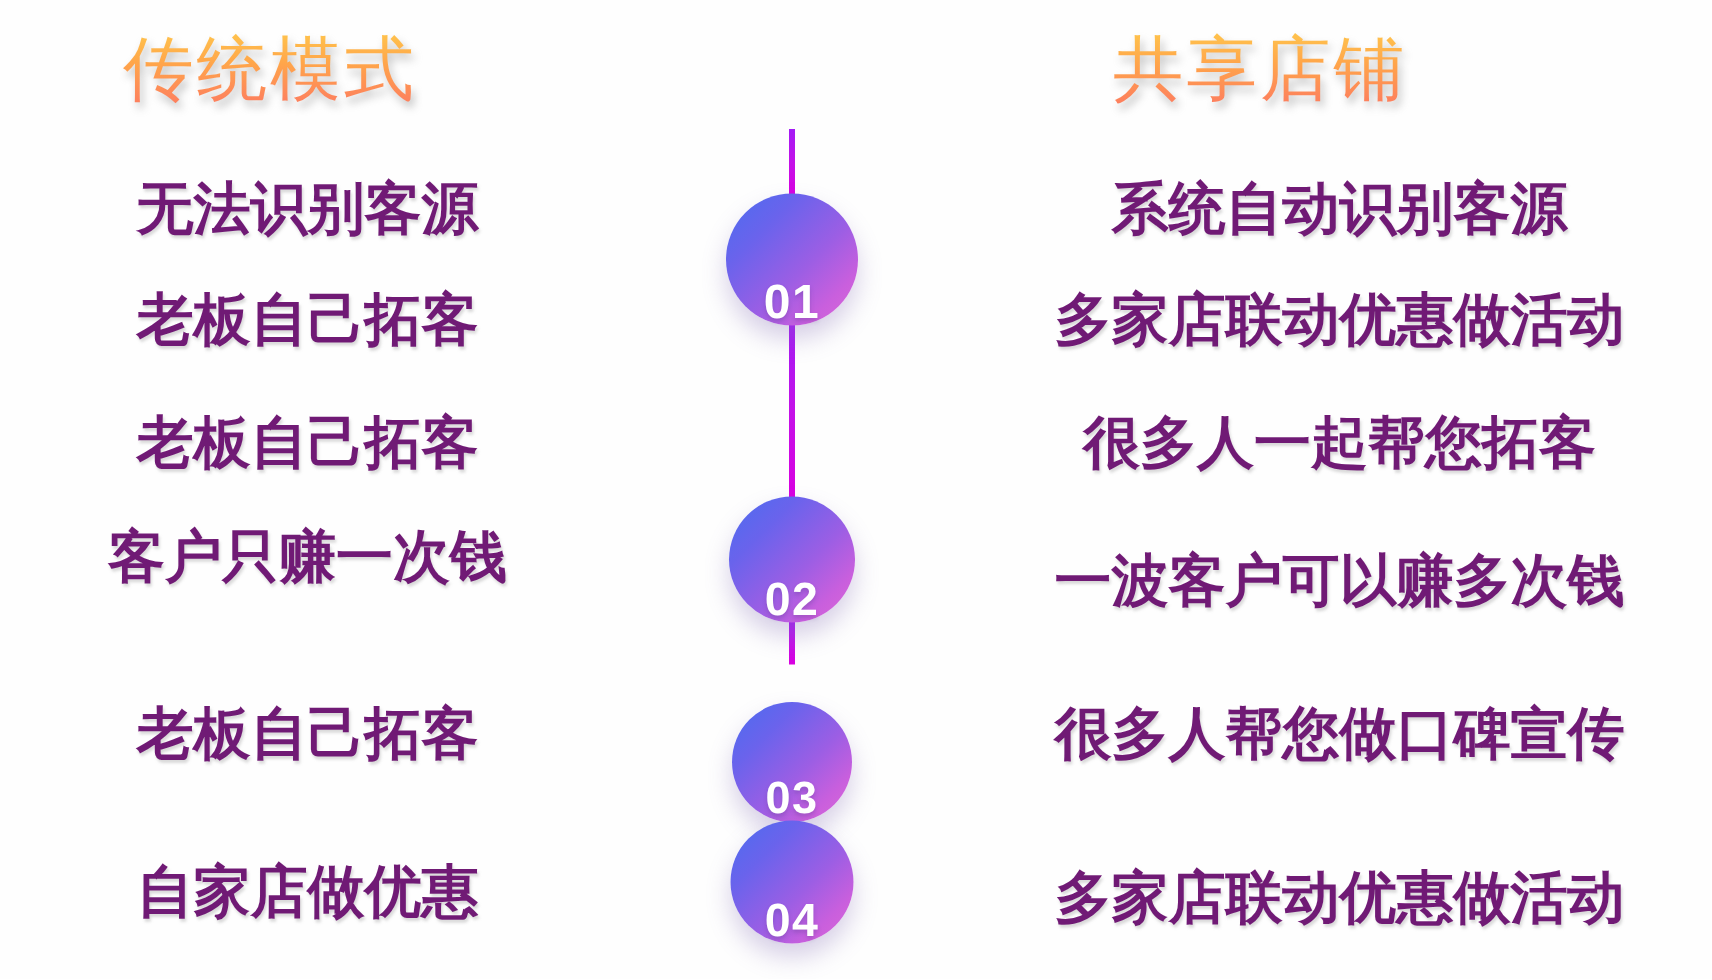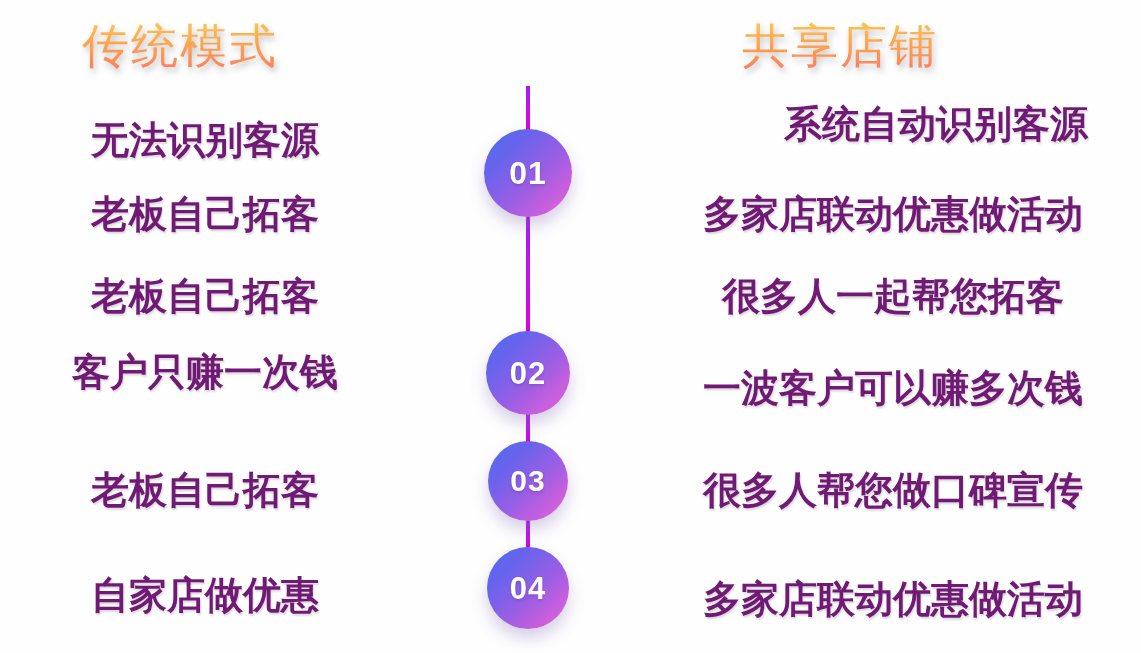"系统自动识别客源" div.line { margin-left: 43px -> none; top: 124px -> 140px }
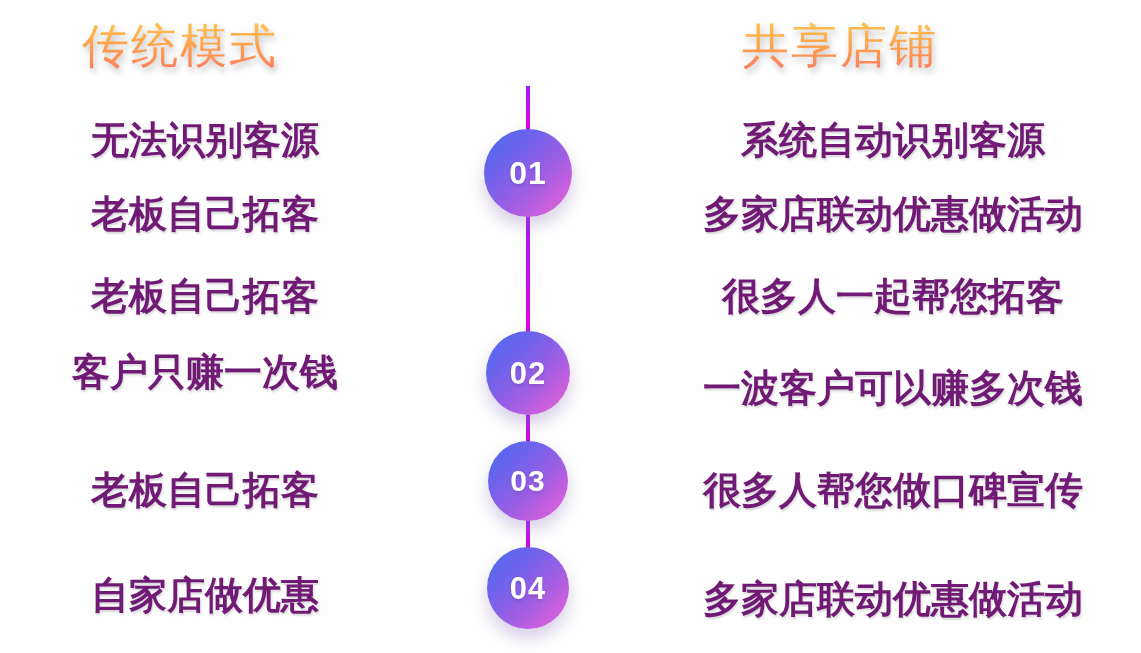"01" .node { align-items: center -> flex-end }
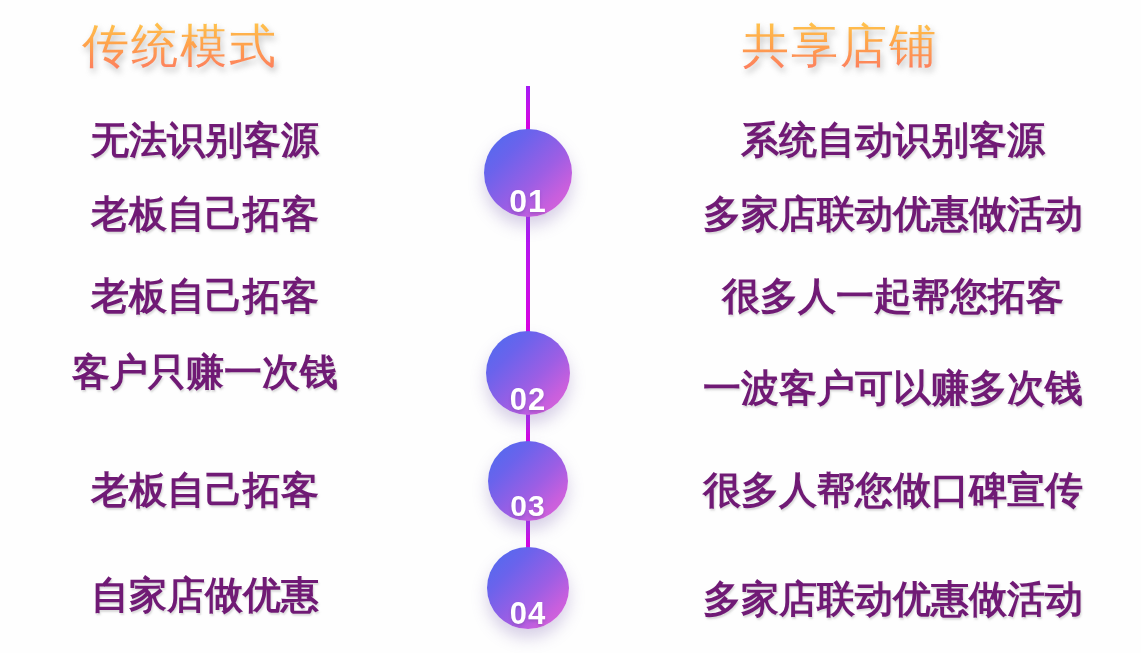"03" div.node { top: 481px -> 508px }
